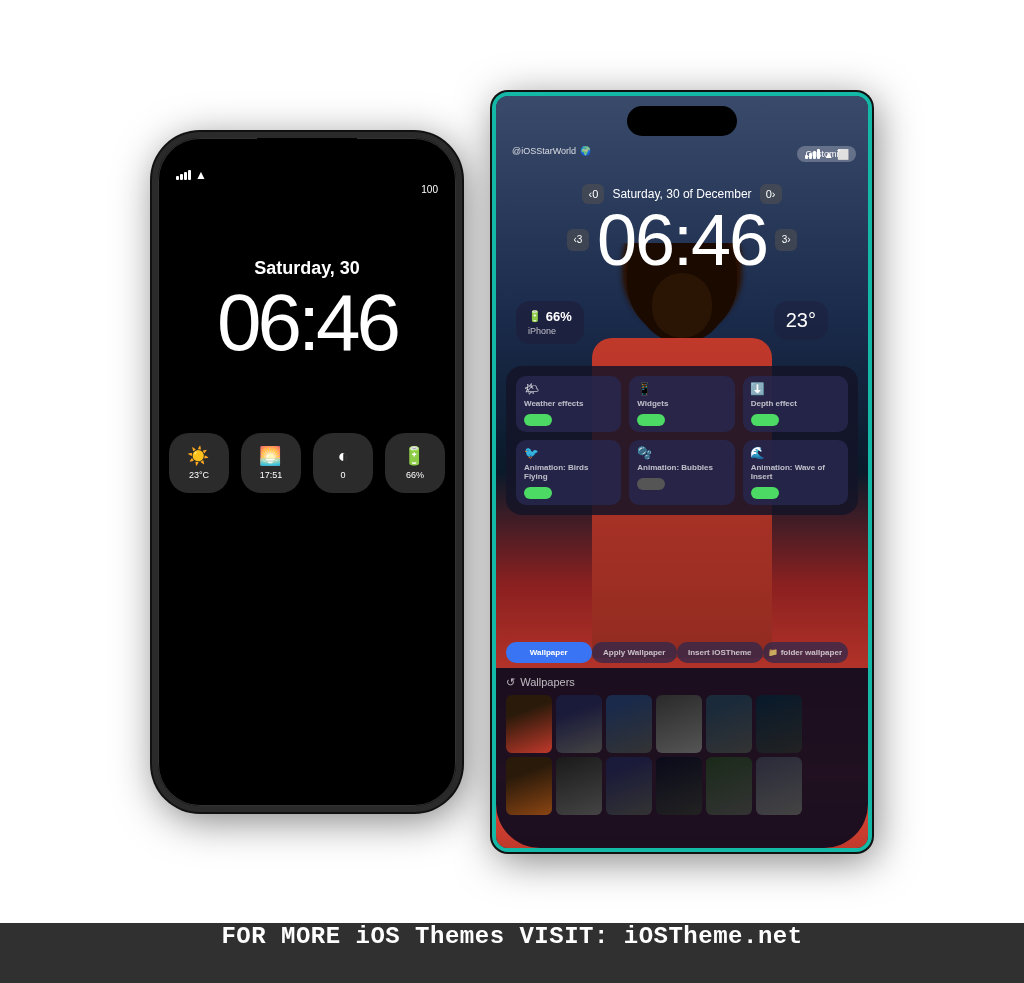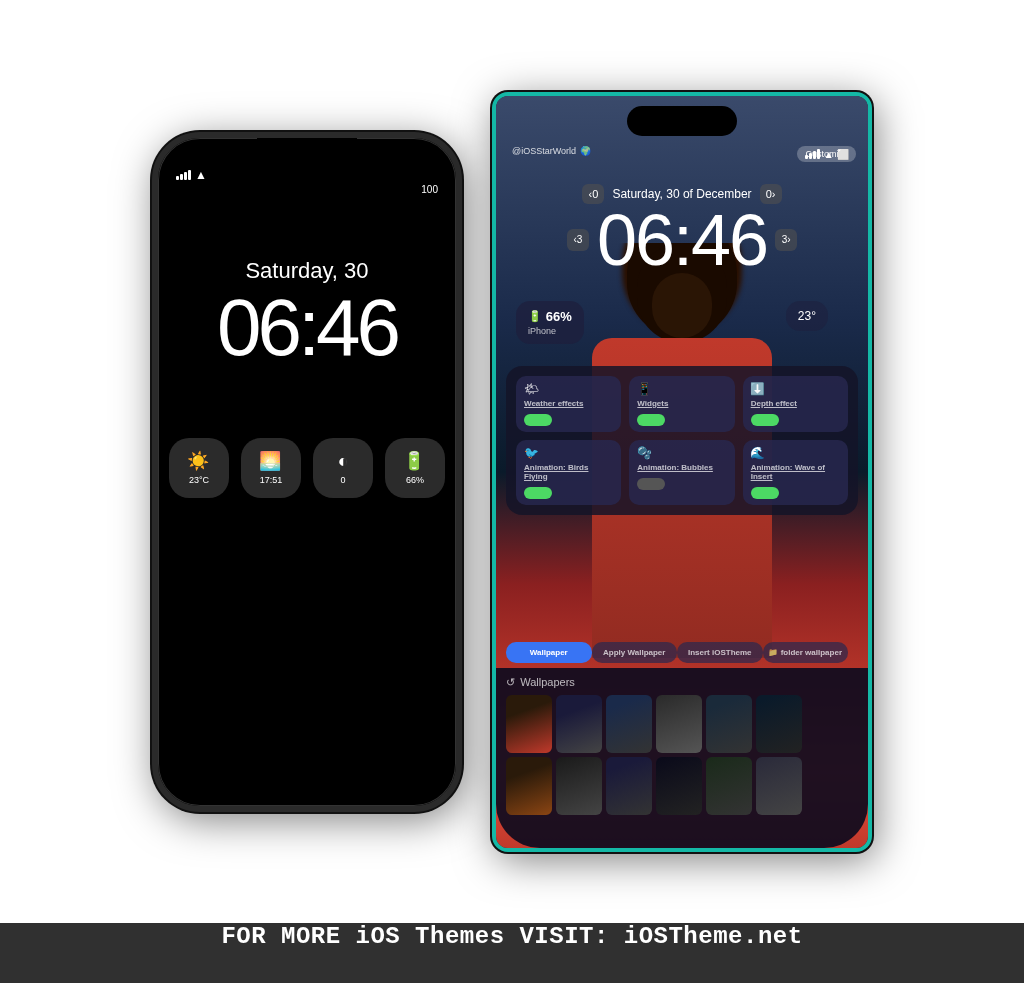"Saturday, 30" .phone-left .date-text { font-size: 22px -> 18px; font-weight: 400 -> 700 }
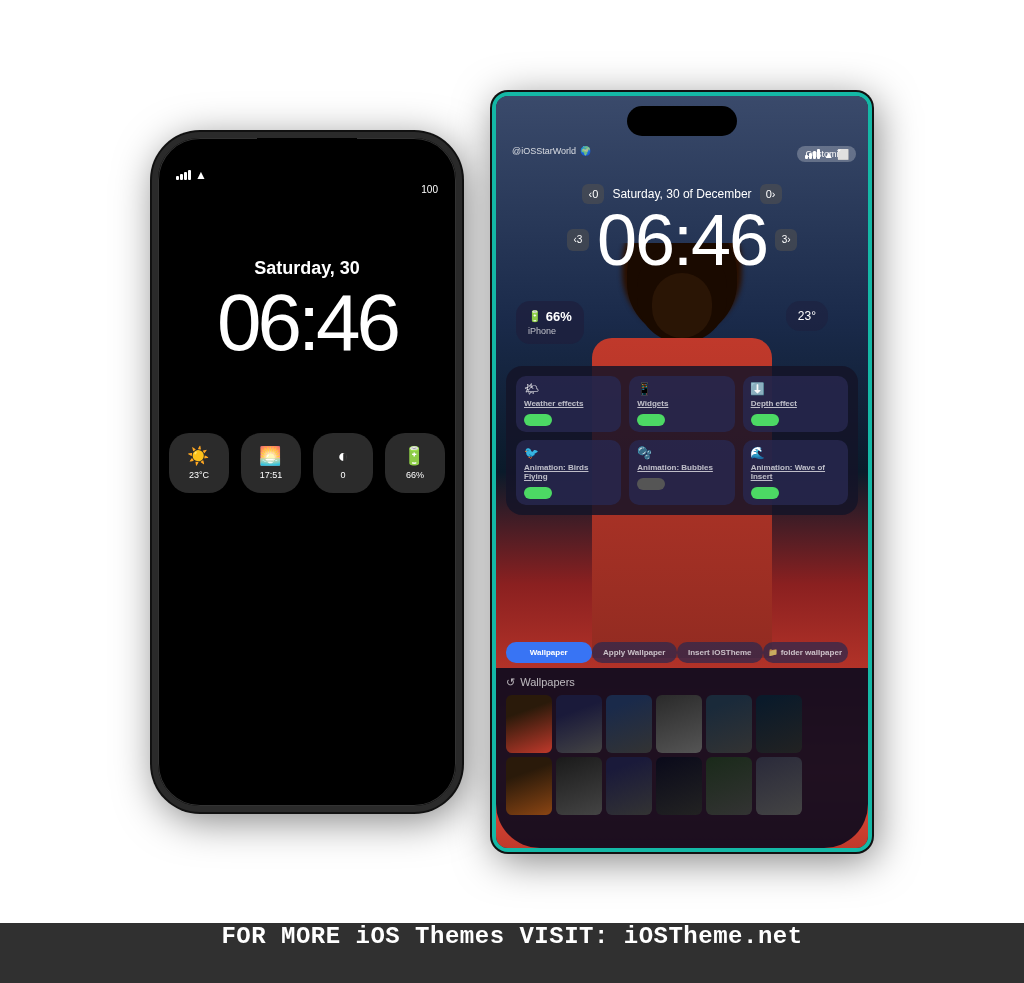"23°" span { font-size: 12px -> 20px }
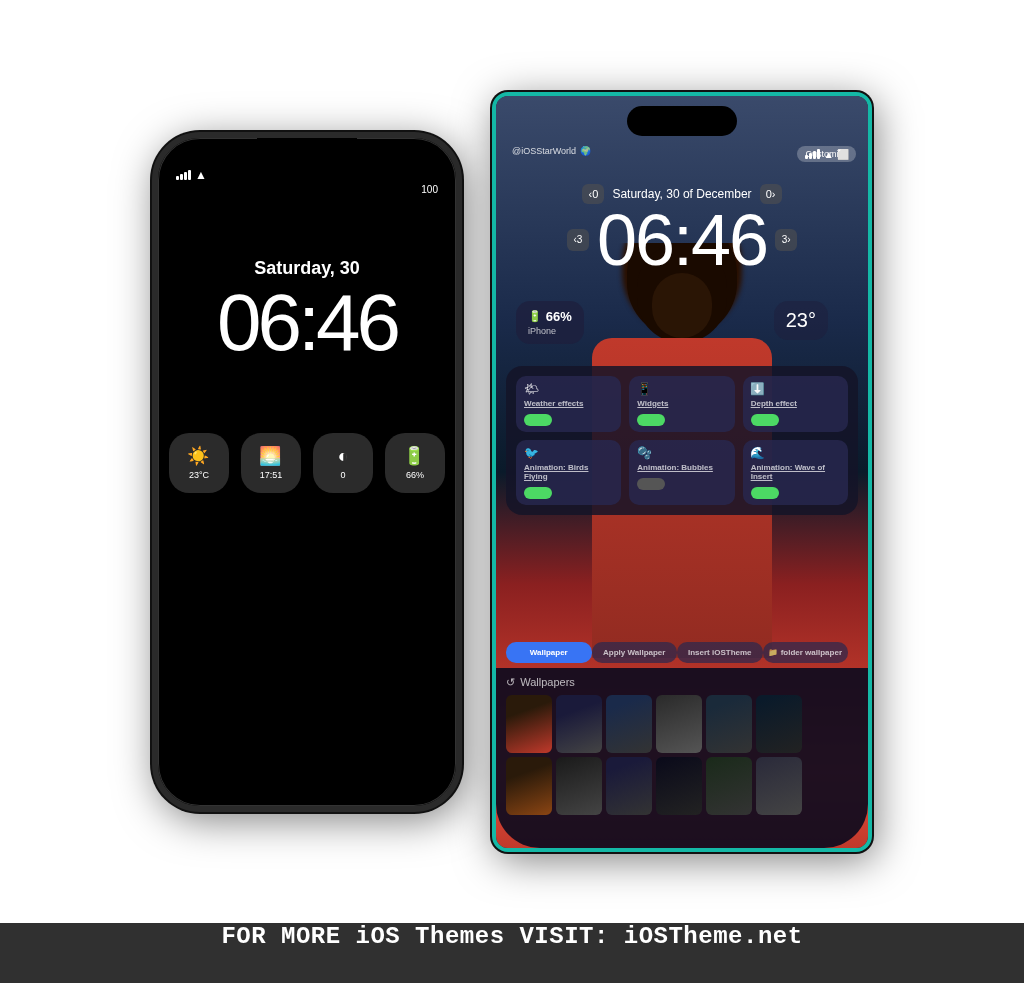"Weather effects" .setting-item .s-label { text-decoration: underline -> none }
